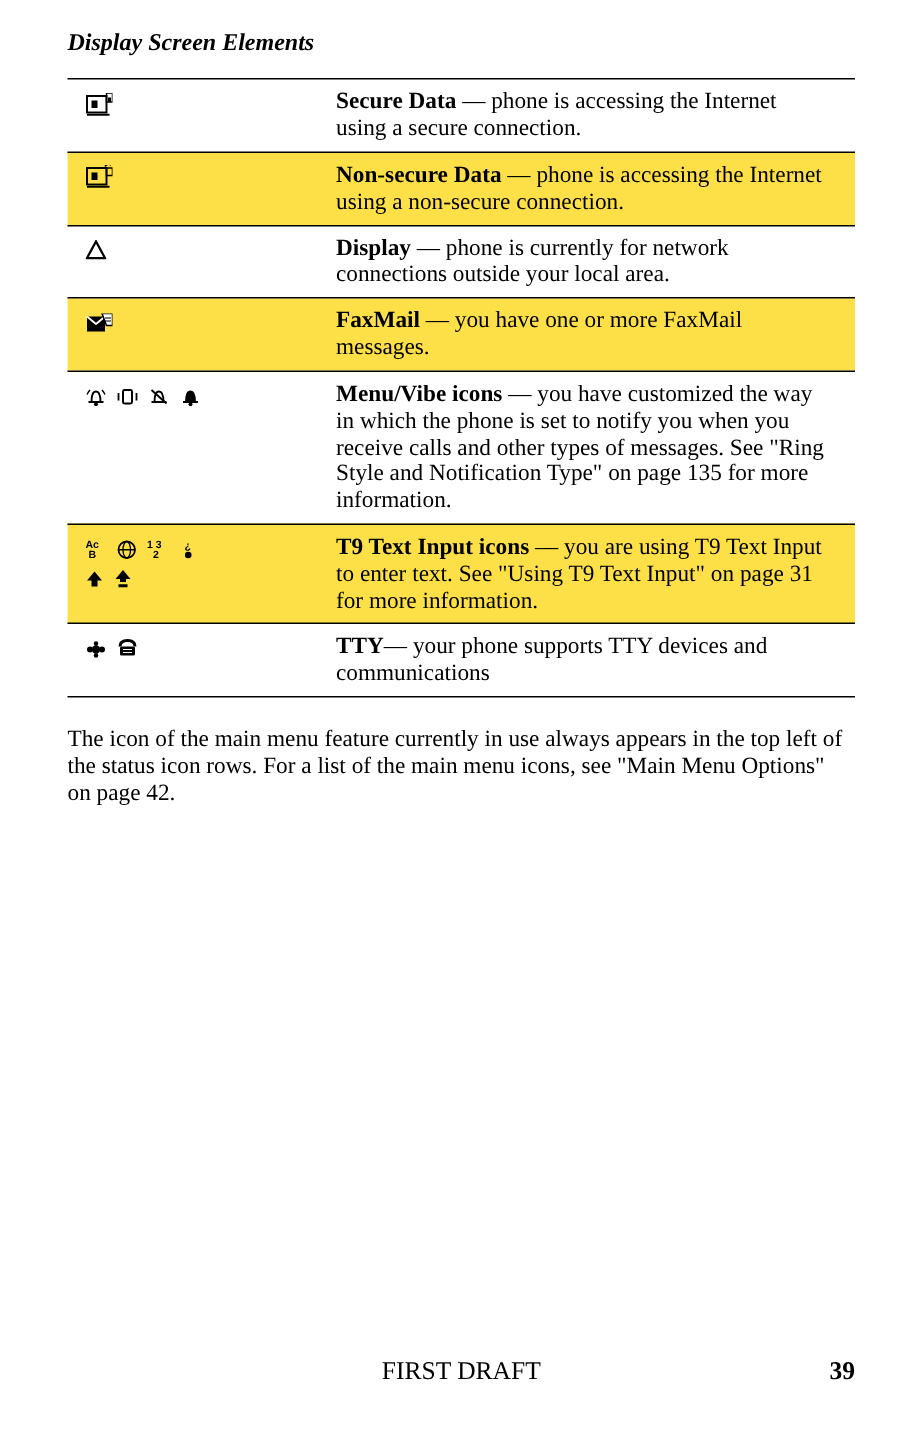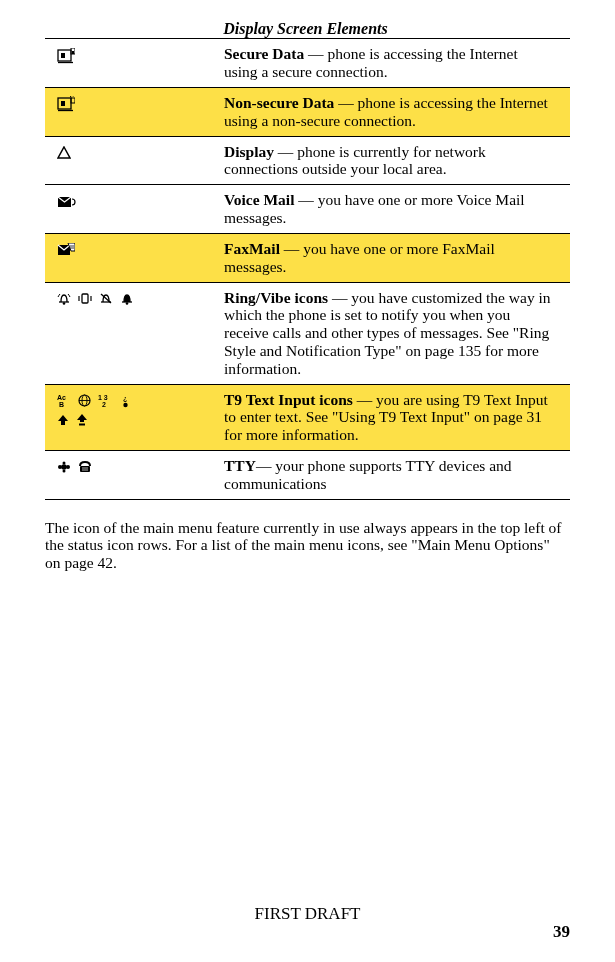"Display Screen Elements" .running-head { margin-bottom: none -> 14px; text-align: center -> left }
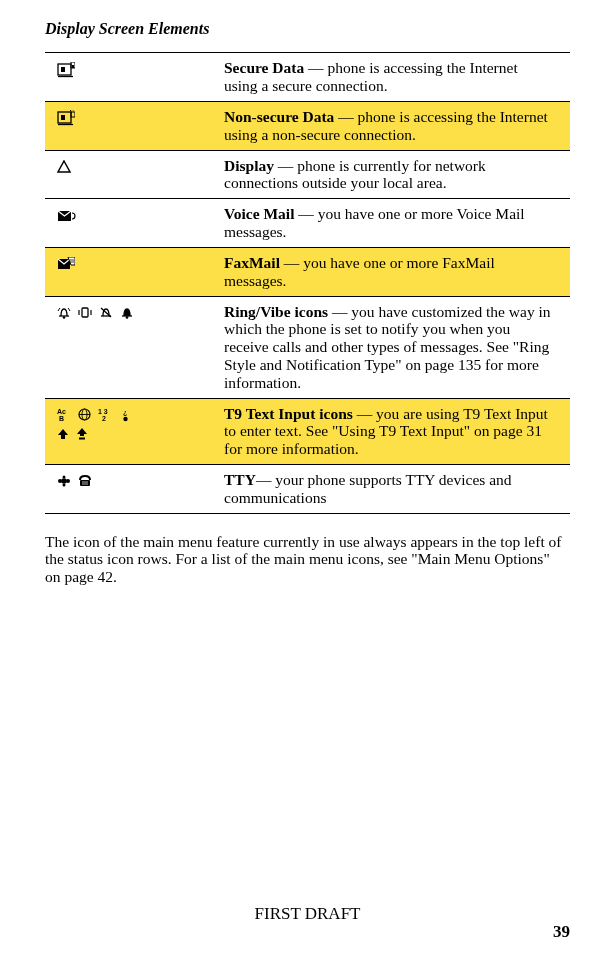"Voice Mail — you have" tr { html: <tr> <td> <span> <svg> <rect></rect> <polyline></polyline> <path></path> </svg> </span> </td> <td> <b>Voice Mail</b><span> — </span><span>you have one or more Voice Mail messages.</span> </td> </tr> -> none }
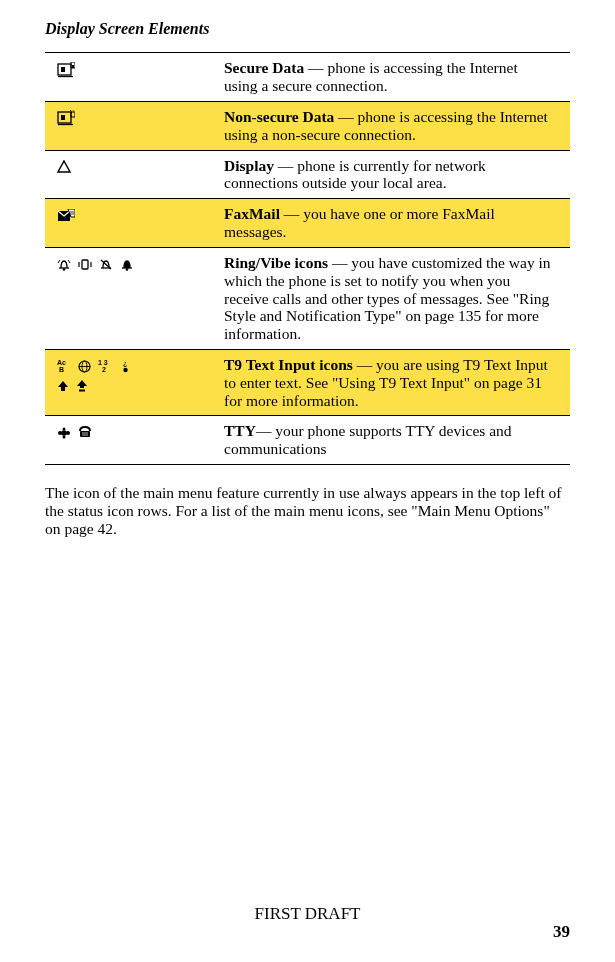"Ring/Vibe icons" b { text: Ring/Vibe -> Menu/Vibe }
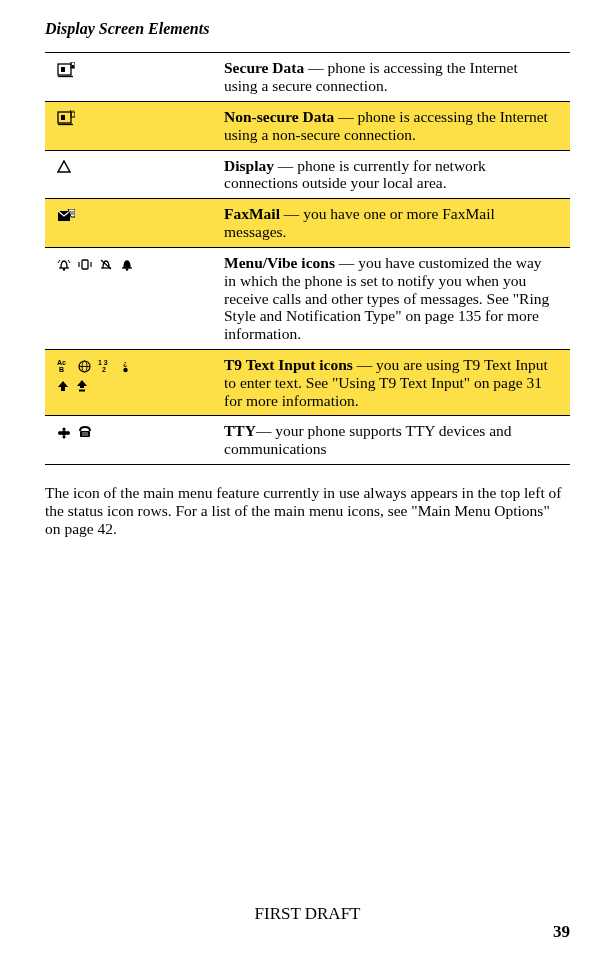"39" .page-num { bottom: 20px -> 38px }
